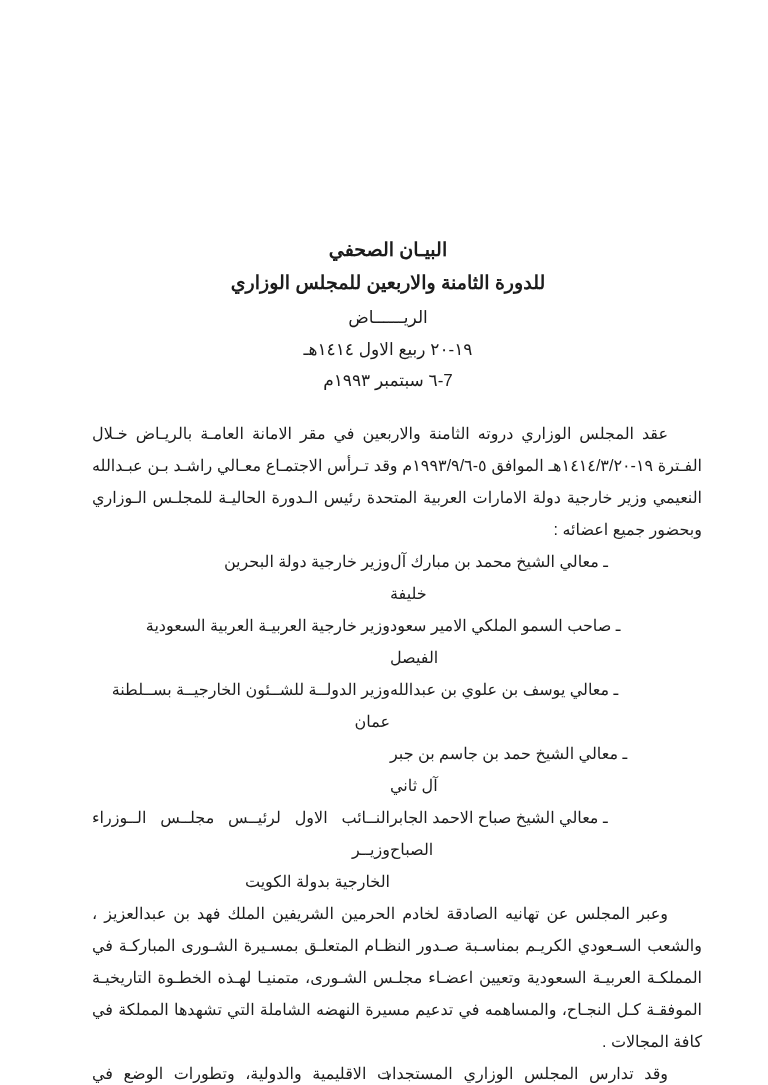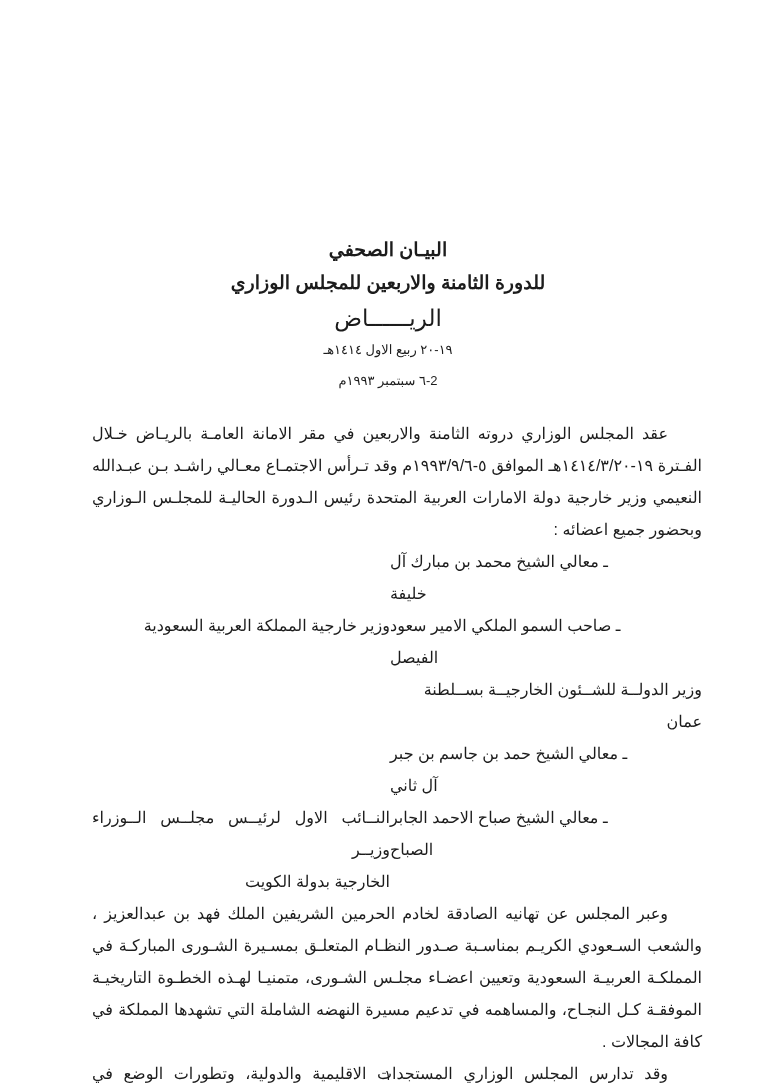"الريــــــاض" .doc-city { font-size: 23px -> 17px }
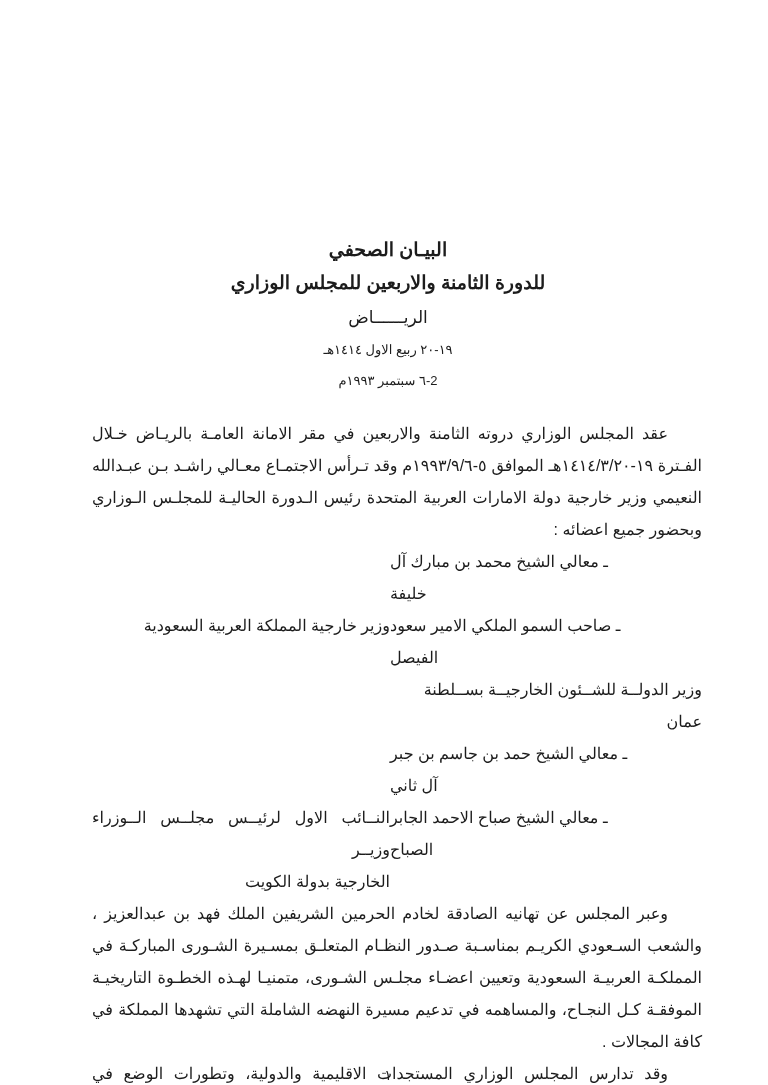"١٩-٢٠ ربيع الاول ١٤١٤هـ" .doc-date { font-size: 13px -> 17px }
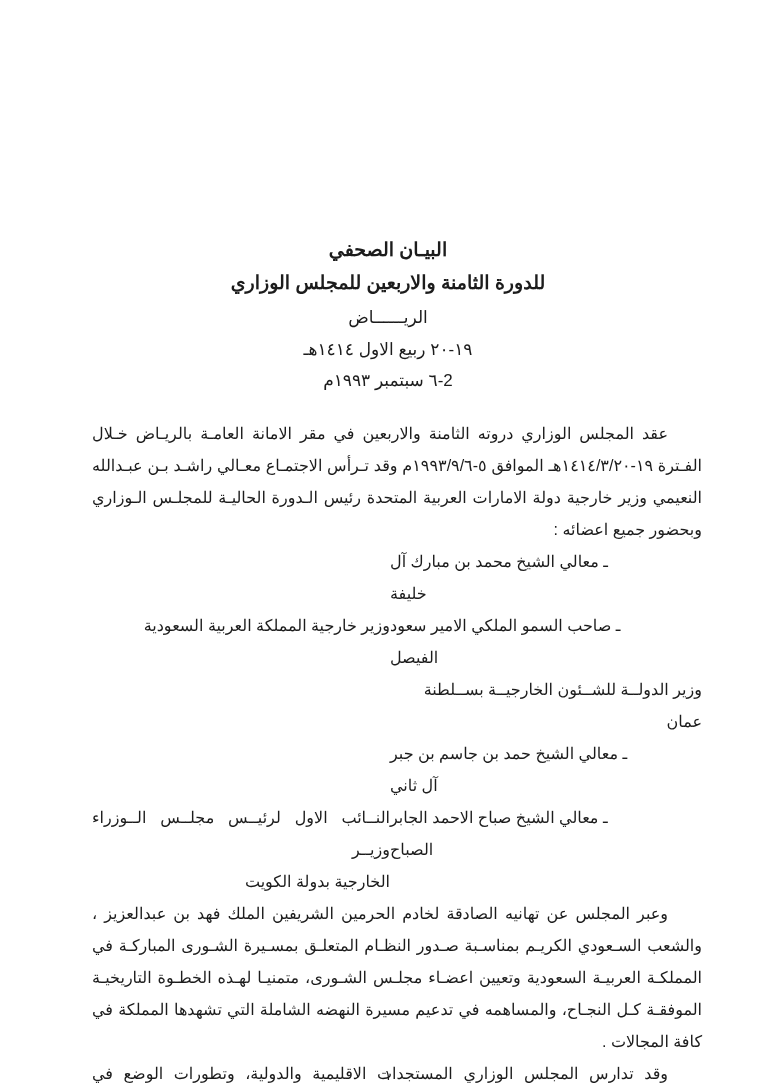"2-٦ سبتمبر ١٩٩٣م" div.doc-date { text: 2-٦ -> 7-٦ }
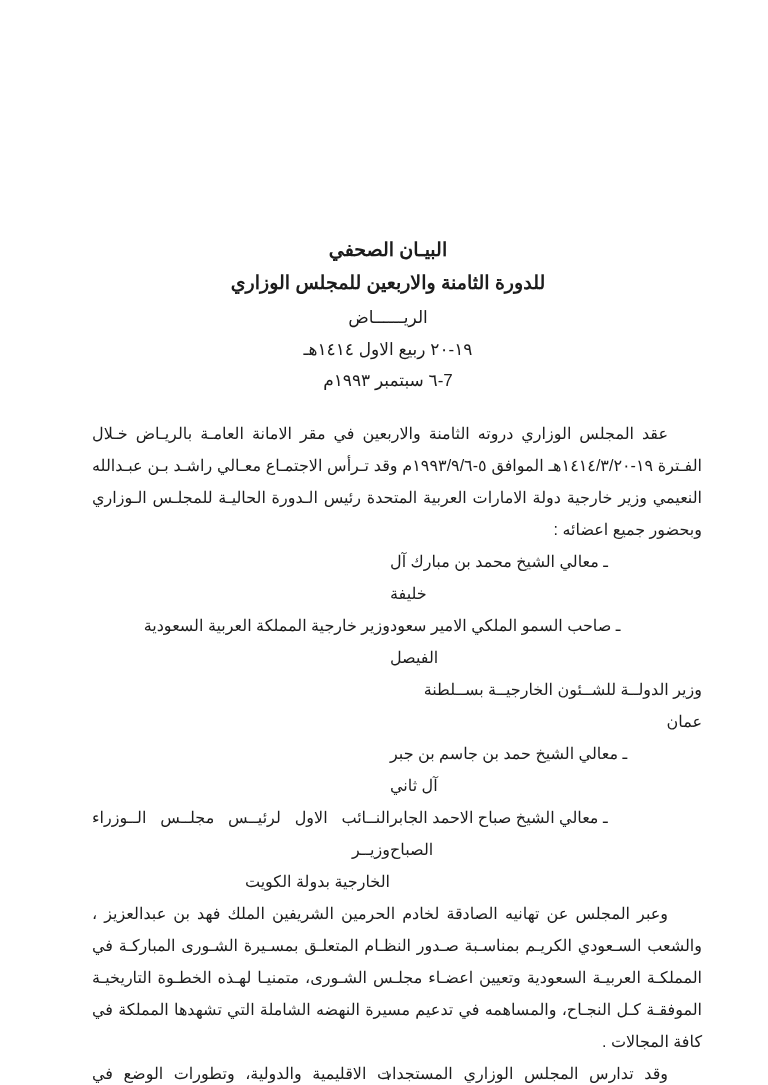"وزير خارجية دولة البحرين" div.minister-role { html: none -> <div>وزير خارجية دولة البحرين</div> }
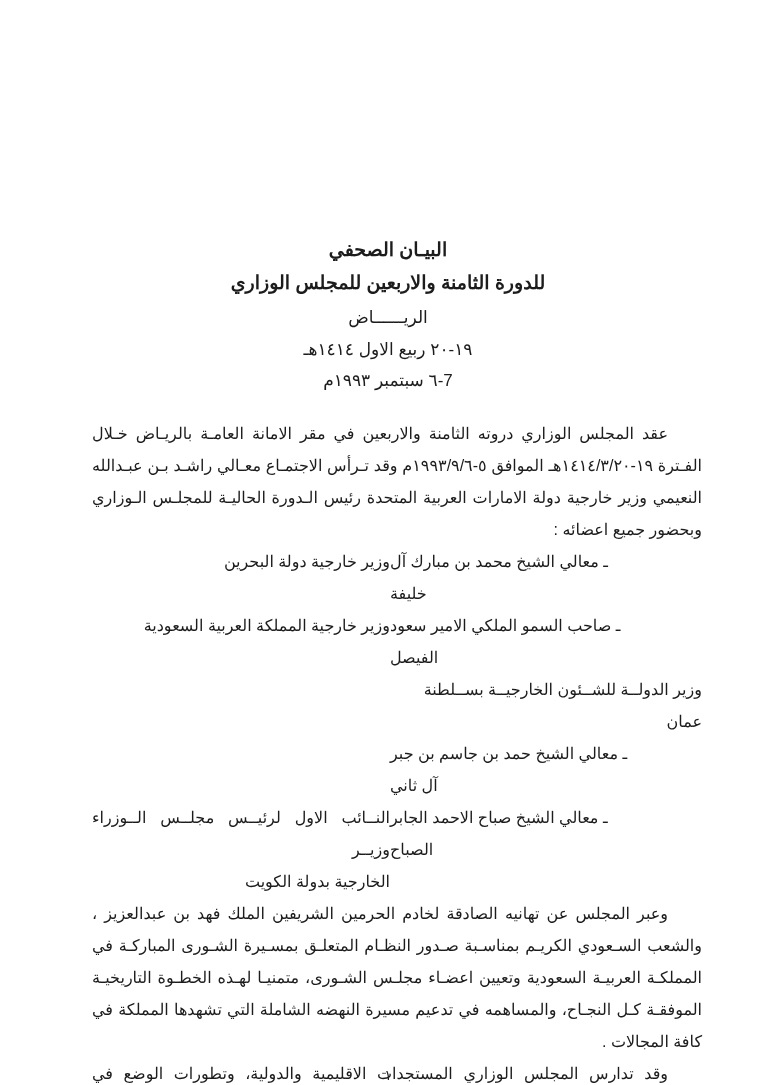"وزير خارجية المملكة العربية السعودية" div.minister-role { text: المملكة -> العربيـة }
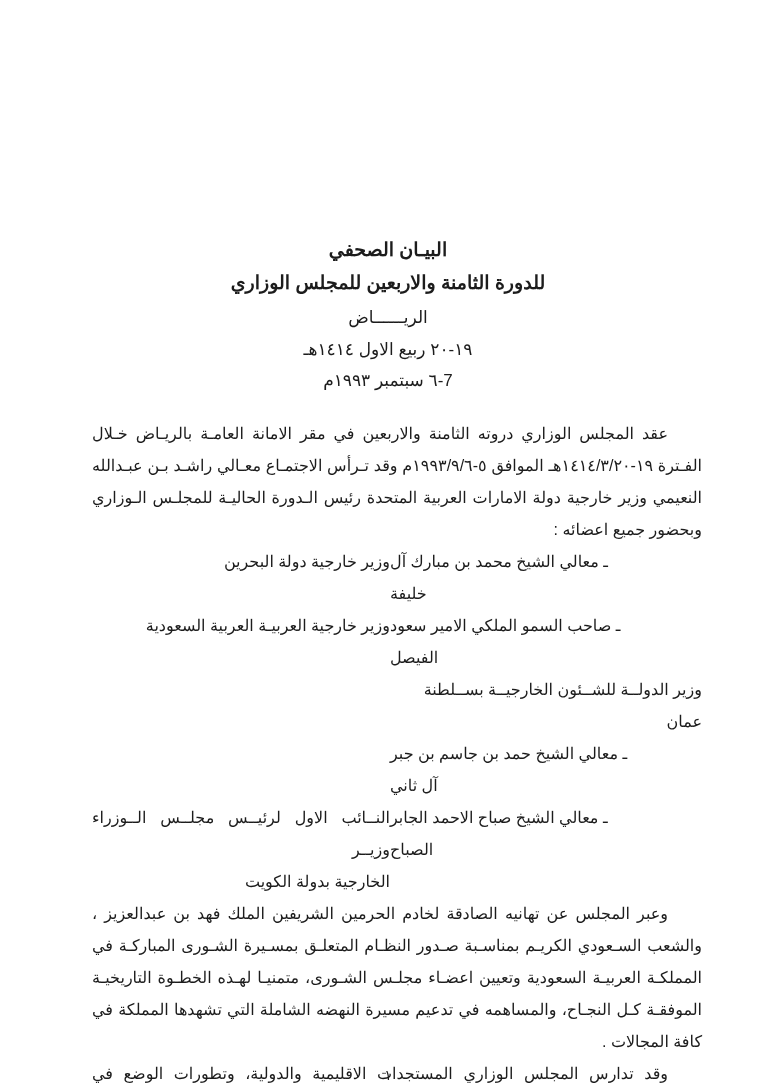"ـ معالي يوسف بن علوي" div.minister-name { html: none -> <div>ـ معالي يوسف بن علوي بن عبدالله</div> }
